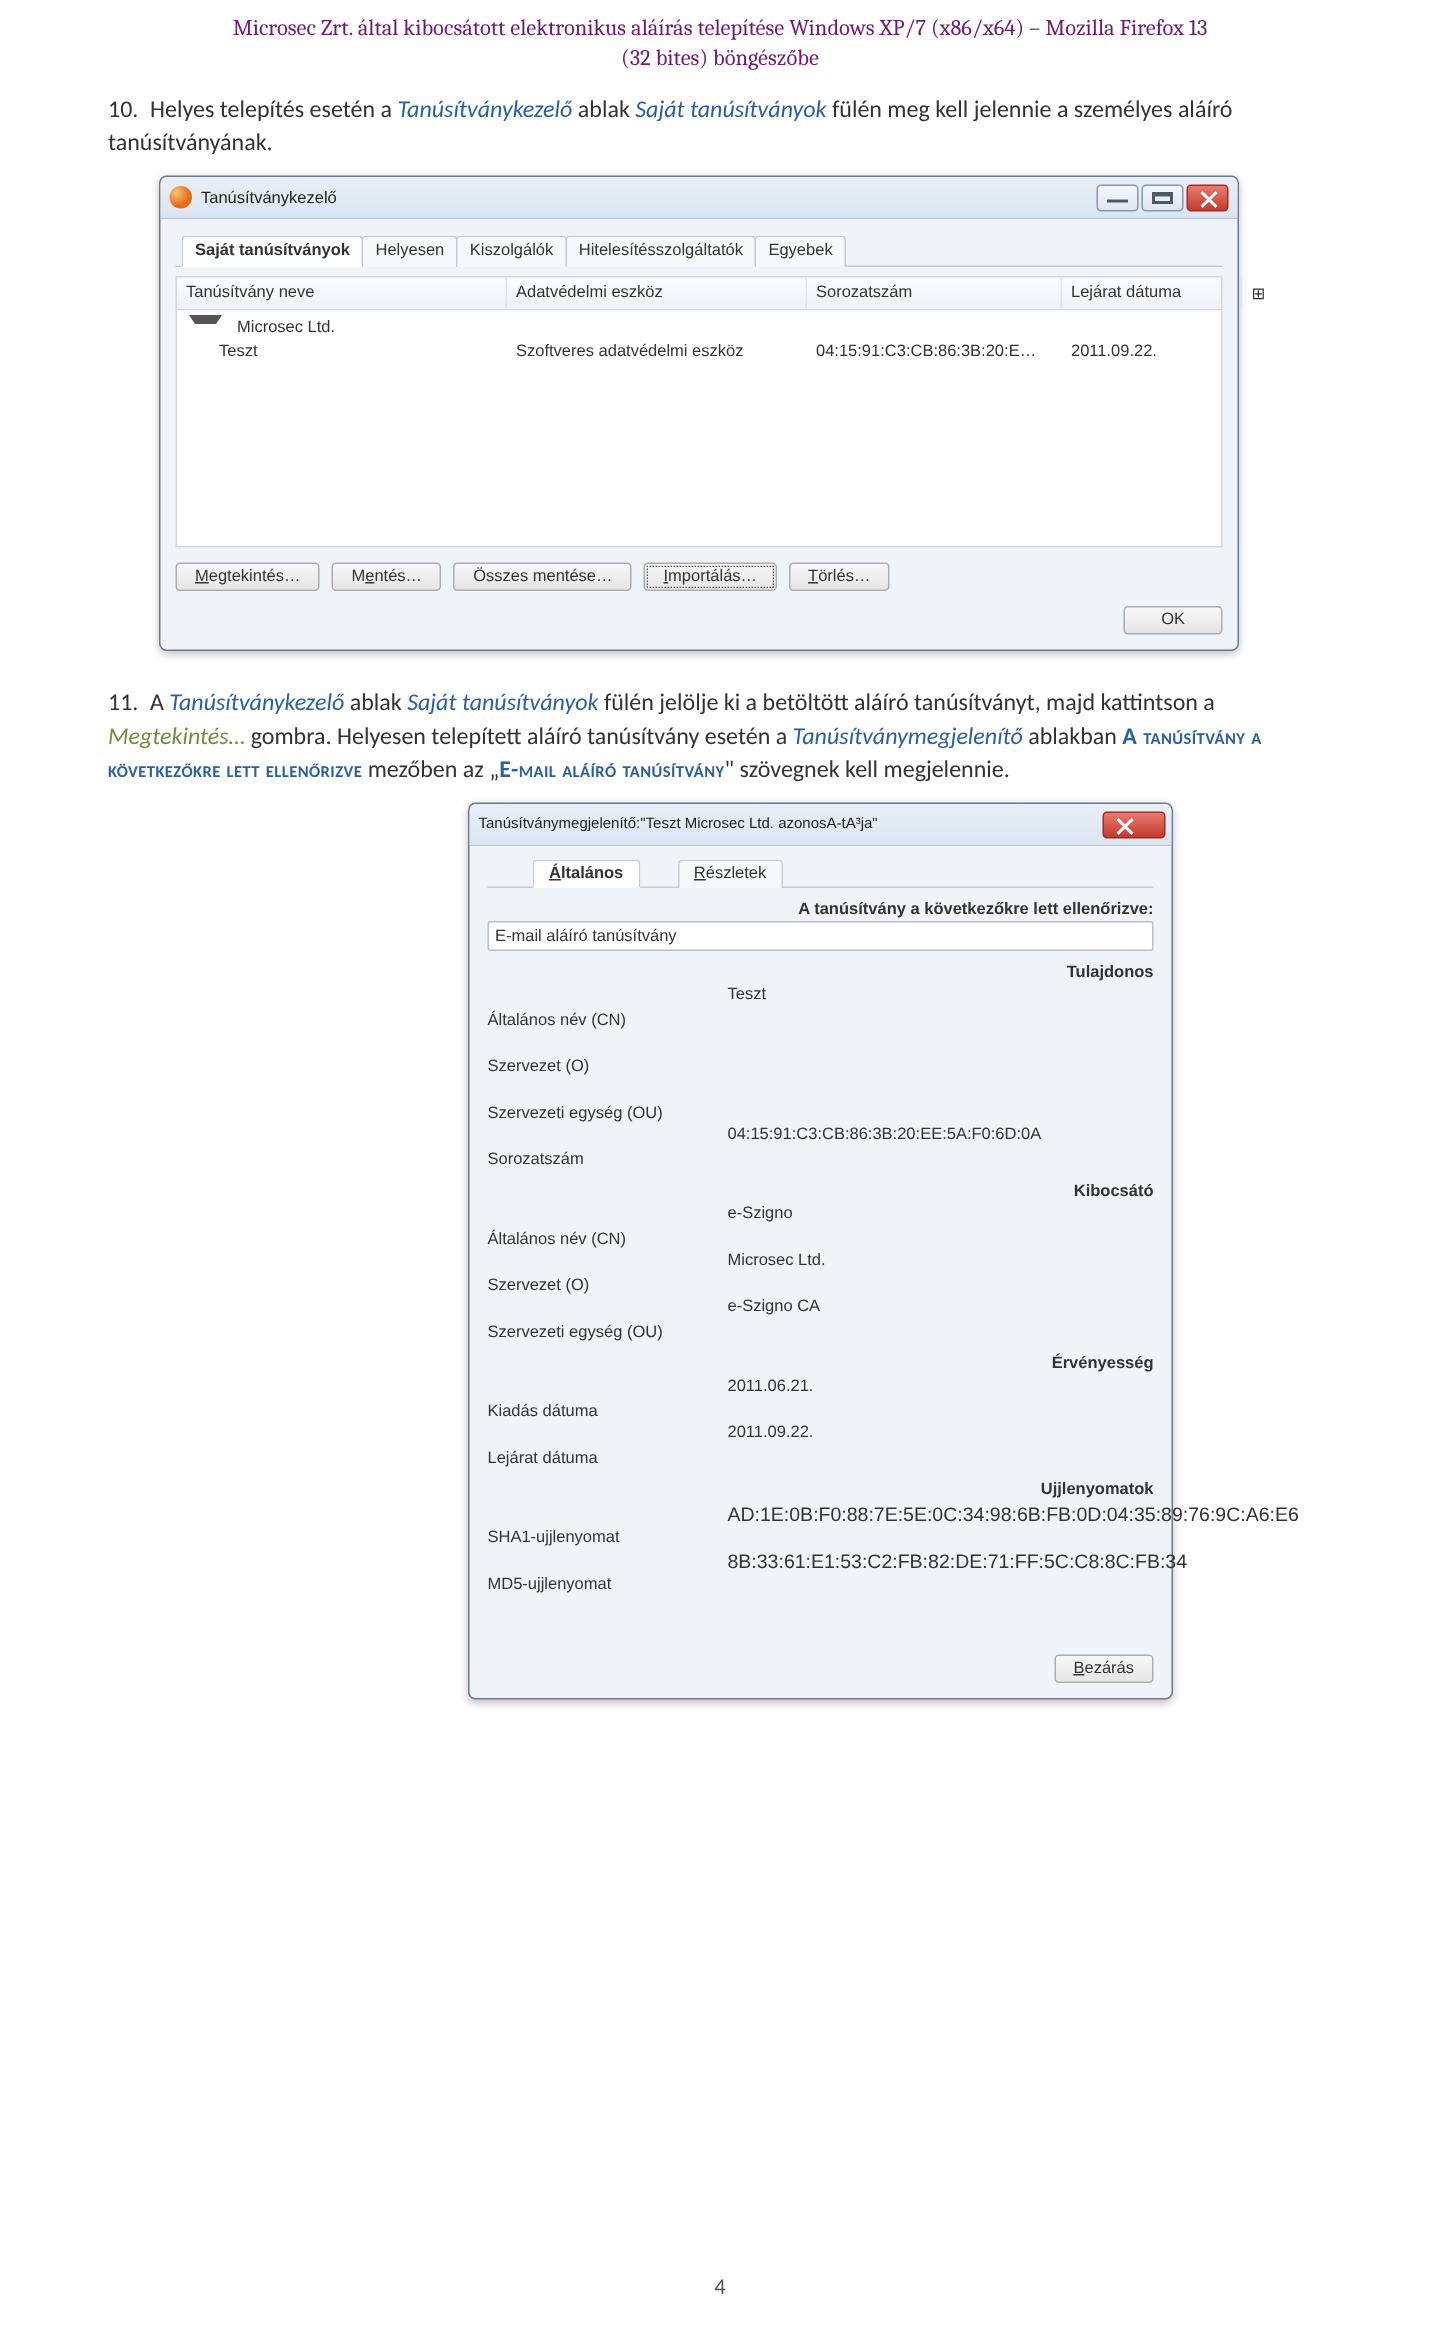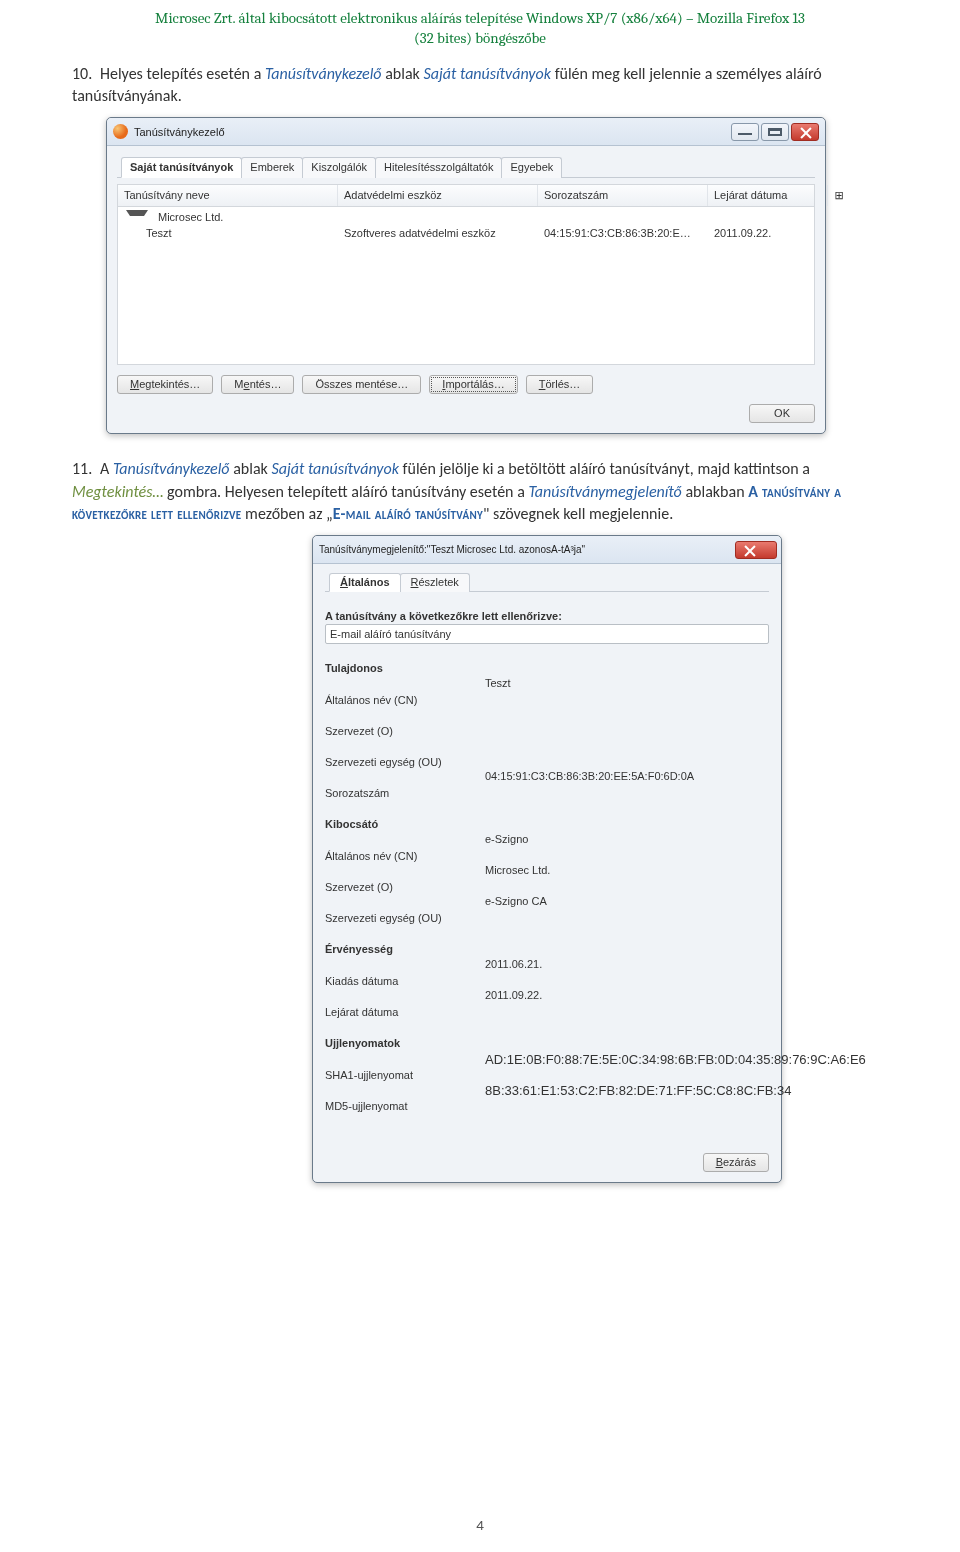"Microsec Zrt. által kibocsátott" .page-header { color: #15803d -> #701a75 }
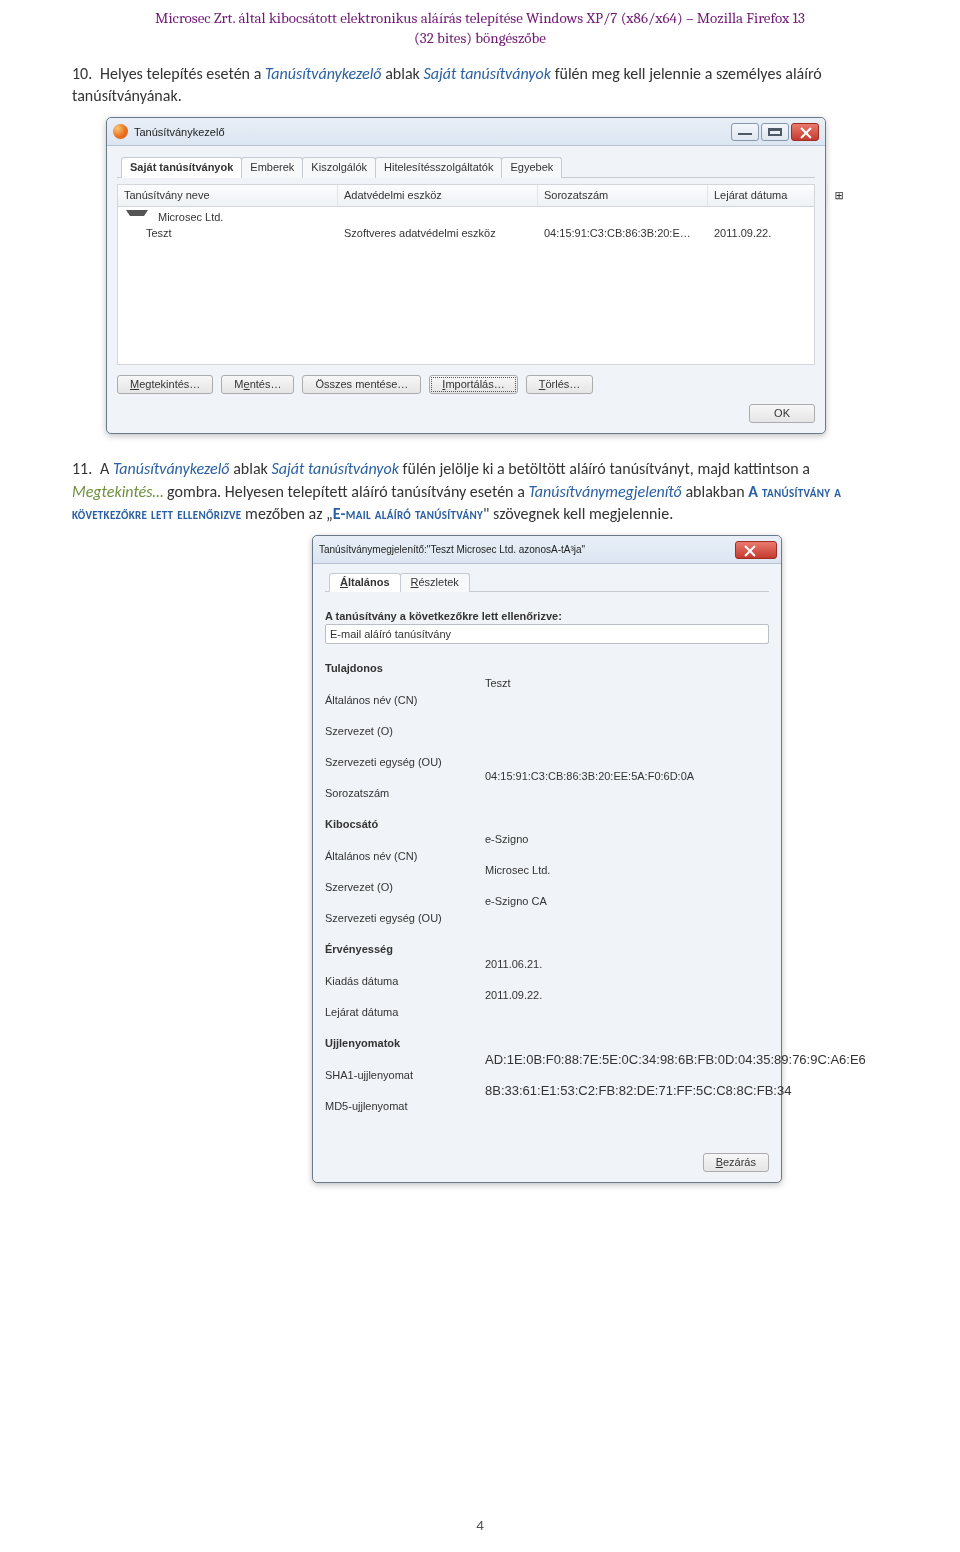"Emberek" div.tab { text: Emberek -> Helyesen }
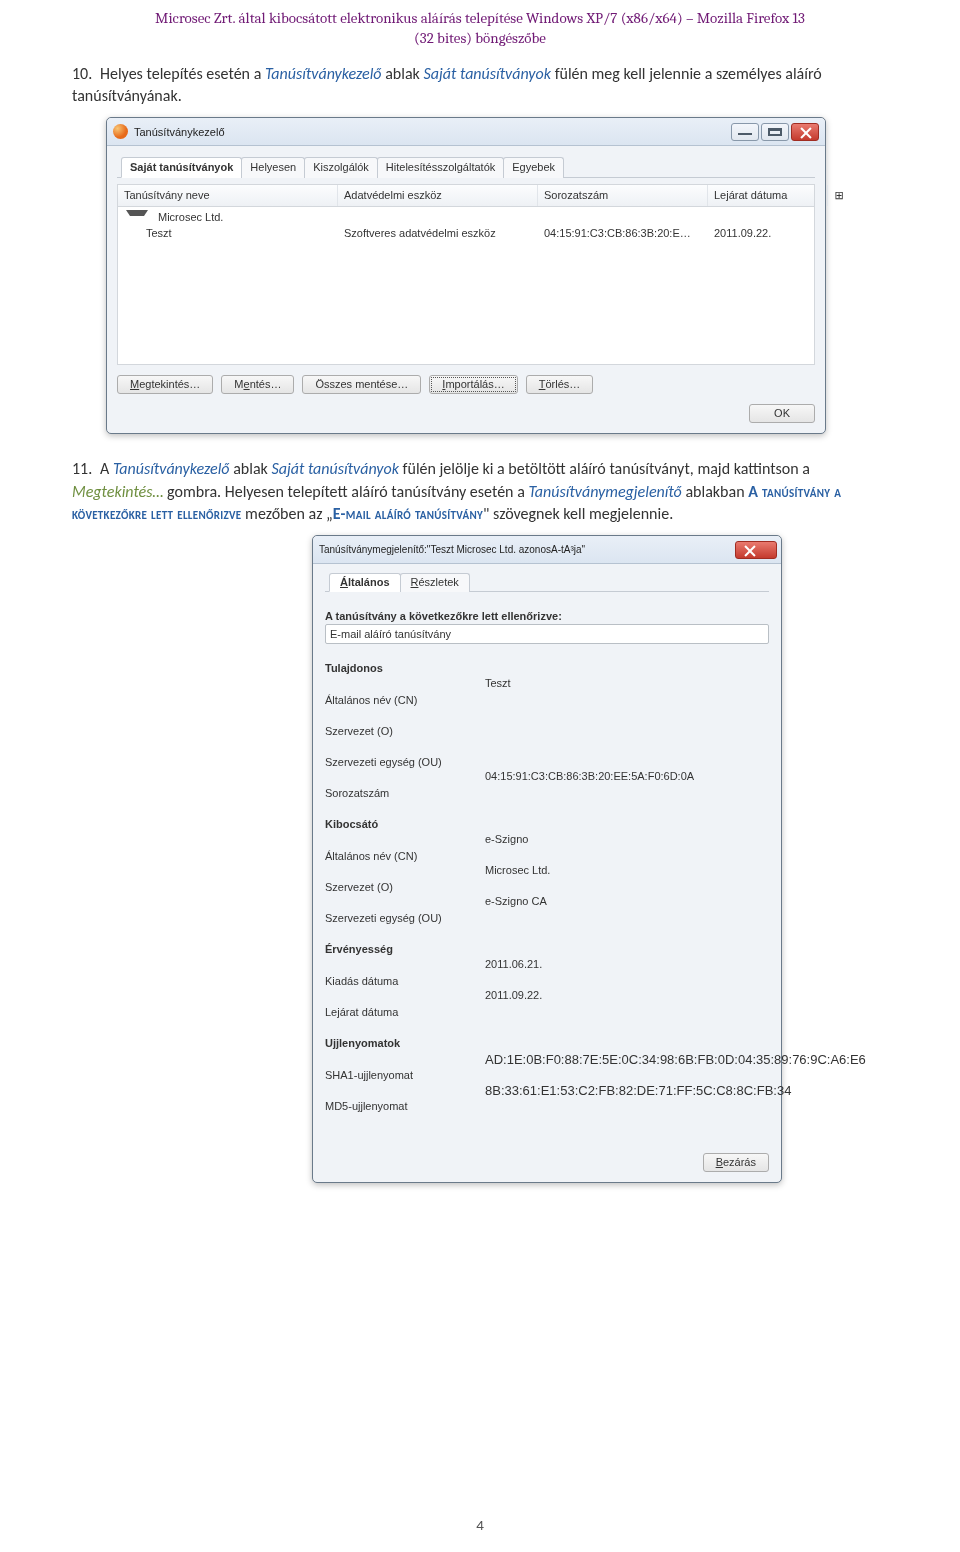"Általános" .detail-tabs .tab { margin-left: none -> 26px }
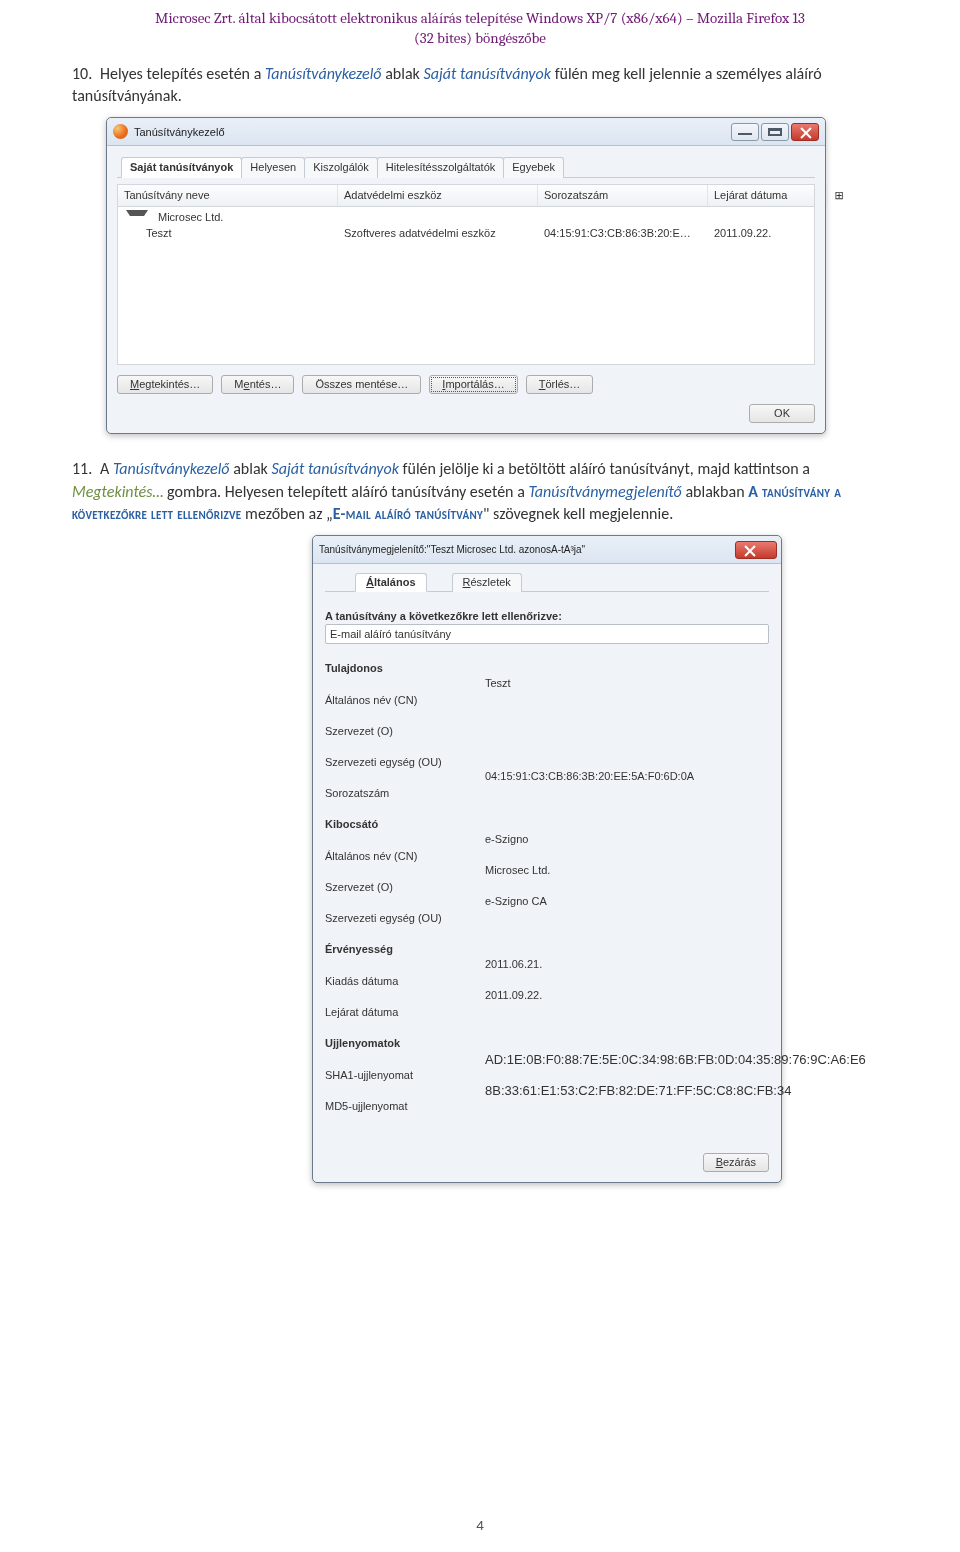"A tanúsítvány a következőkre lett ellenőrizve:" .section-label { margin: 18px 0 2px -> 8px 0 2px; text-align: none -> right }
